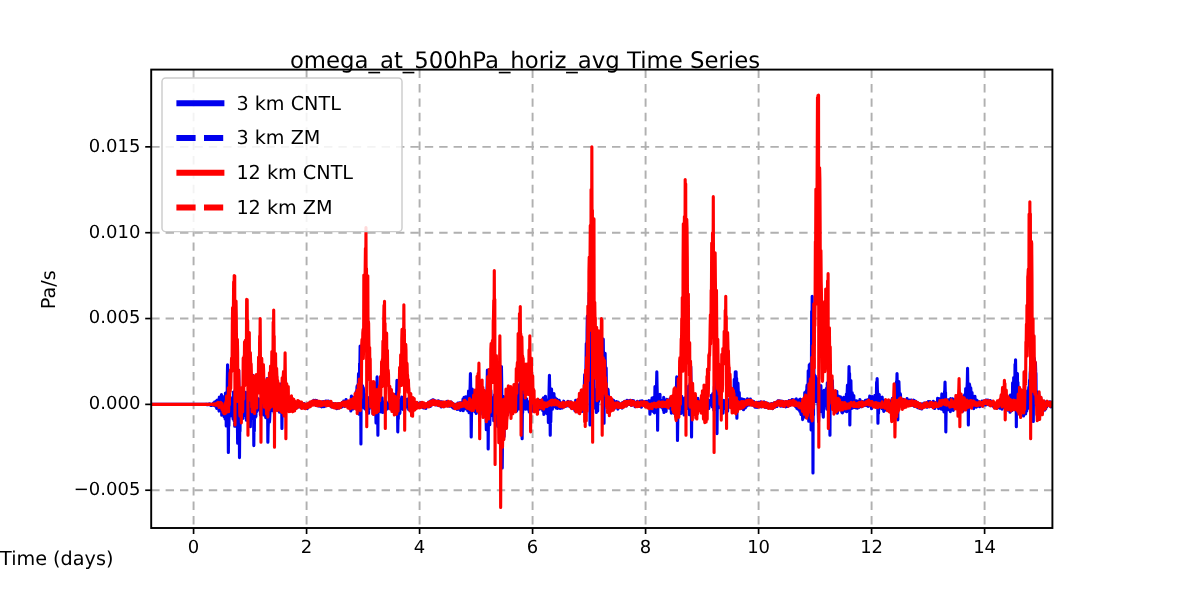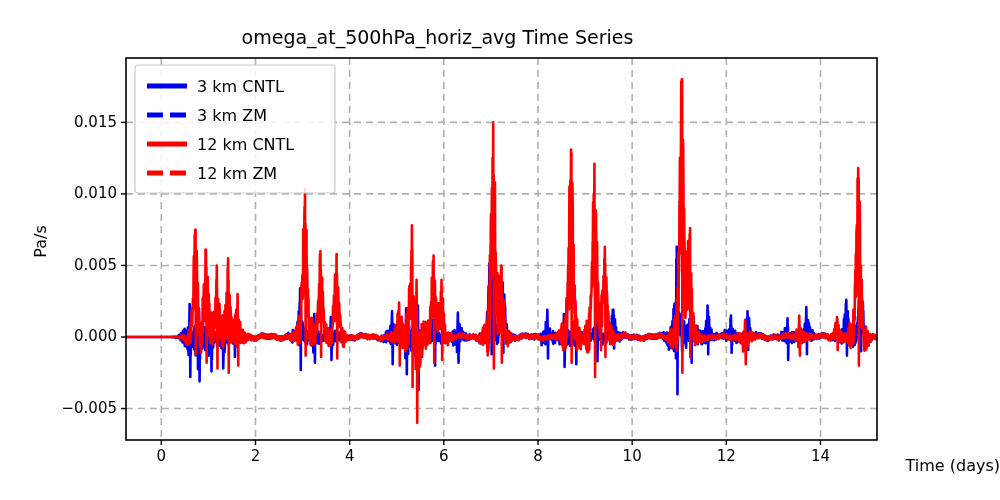"omega_at_500hPa_horiz_avg Time Series" #chart-title { top: 26px -> 40px }
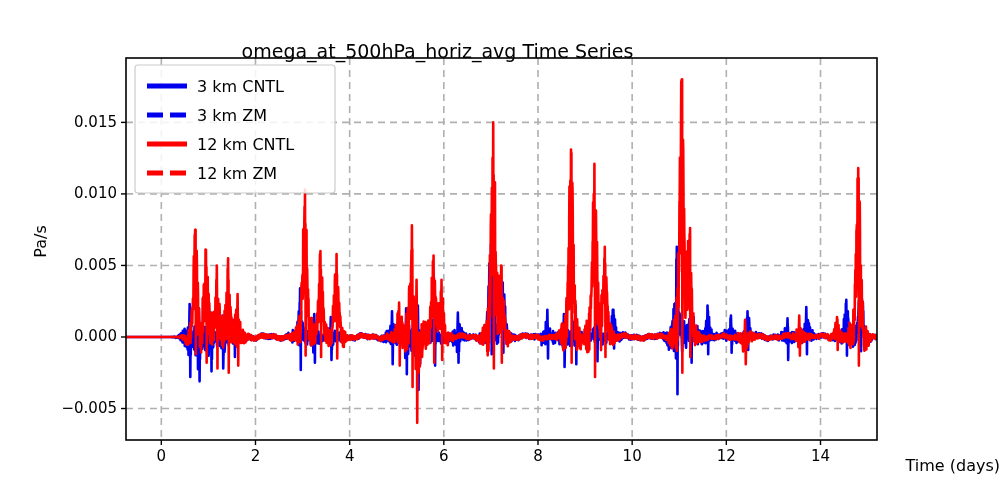"Time (days)" #xlabel { text-align: right -> left }
